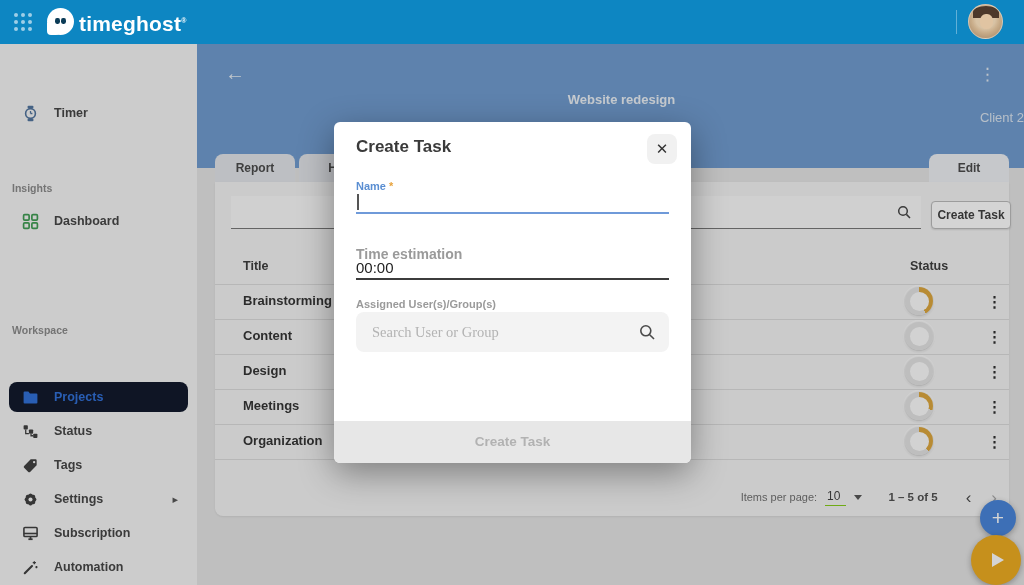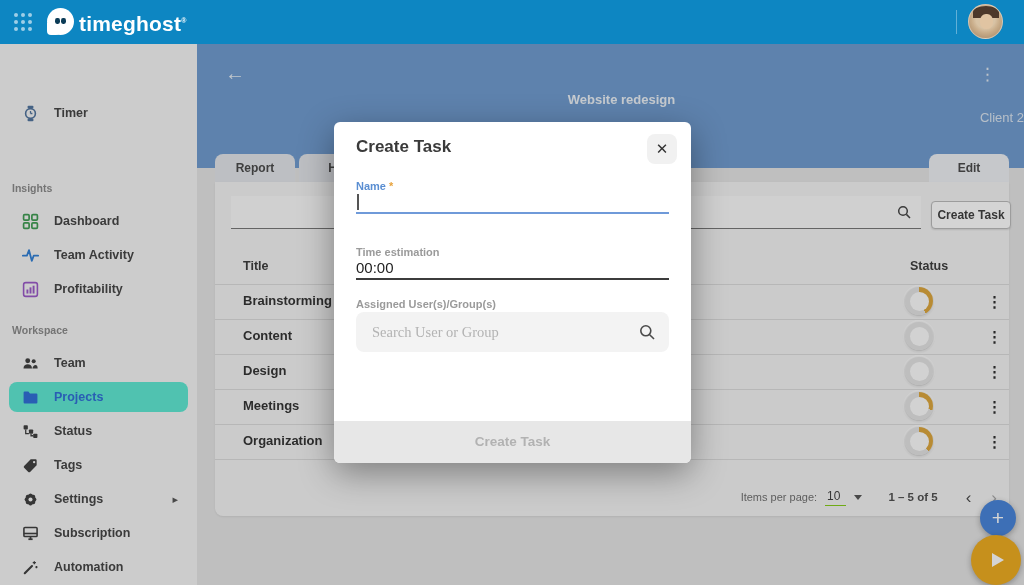"Team Activity" div.side-item { html: <div> <svg> <path></path> </svg> <span>Team Activity</span> </div> -> none }
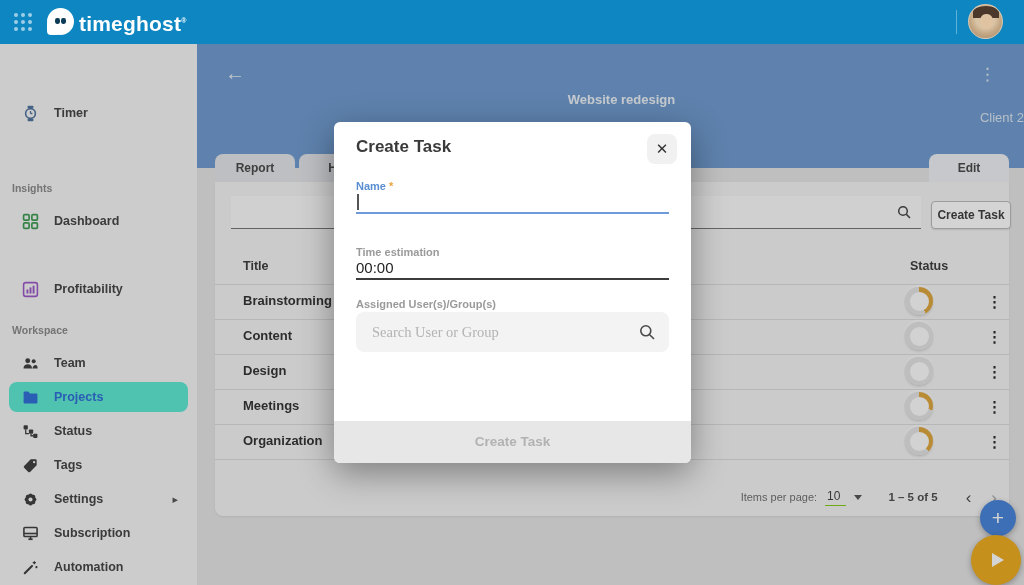"Time estimation" .m-time-label { font-size: 11px -> 14px }
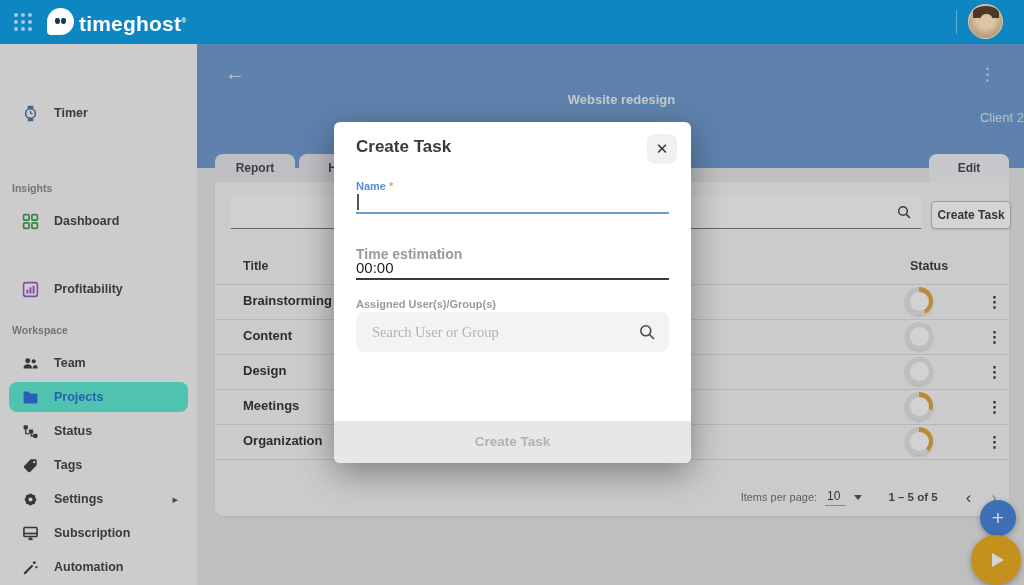"Profitability" div.side-item { html: <div> <svg> <rect></rect> <rect></rect> <rect></rect> <rect></rect> </svg> <span>Profitability</span> </div> -> none }
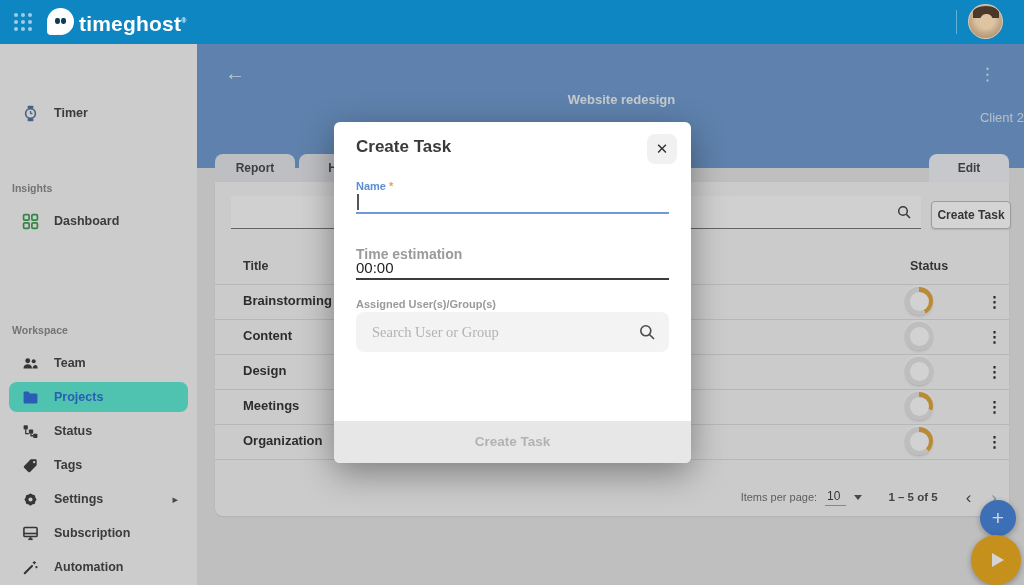"Team" div.side-item { html: <div> <svg> <circle></circle> <circle></circle> <path></path> <path></path> </svg> <span>Team</span> </div> -> none }
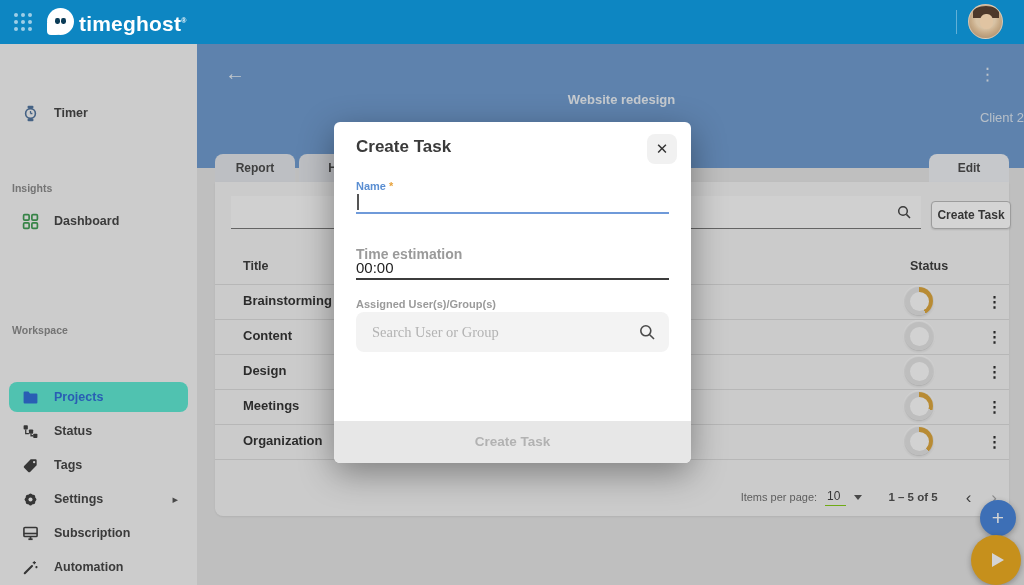"Projects" .side-item.selected { background: #5eead4 -> #0f172a }
